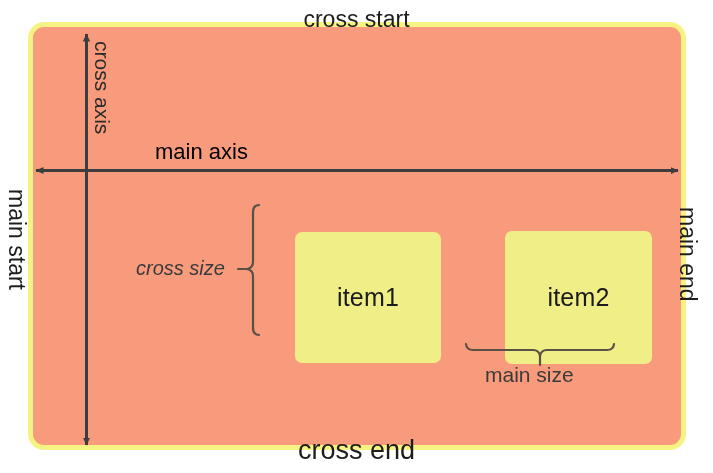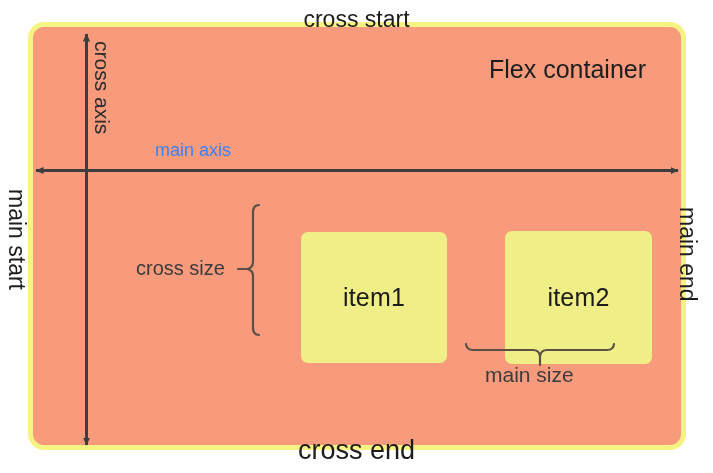"Flex container" div.lbl { html: <div>Flex container</div> -> none }
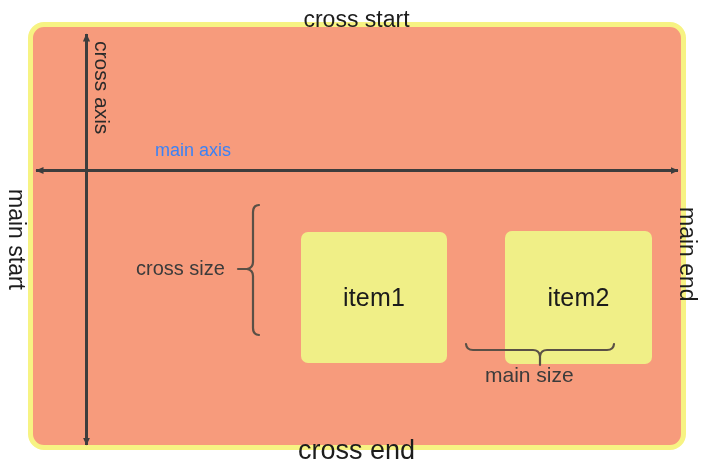"main axis" #main-axis-label { color: #3b82f6 -> #000000; font-size: 18px -> 22px }
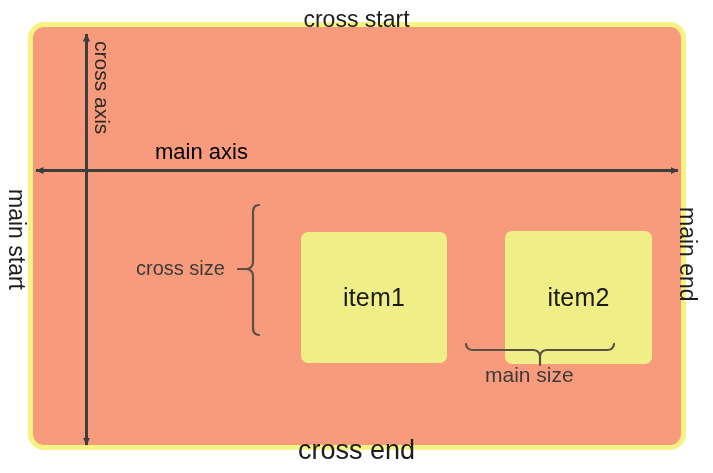"cross size" #cross-size-label { font-style: none -> italic }
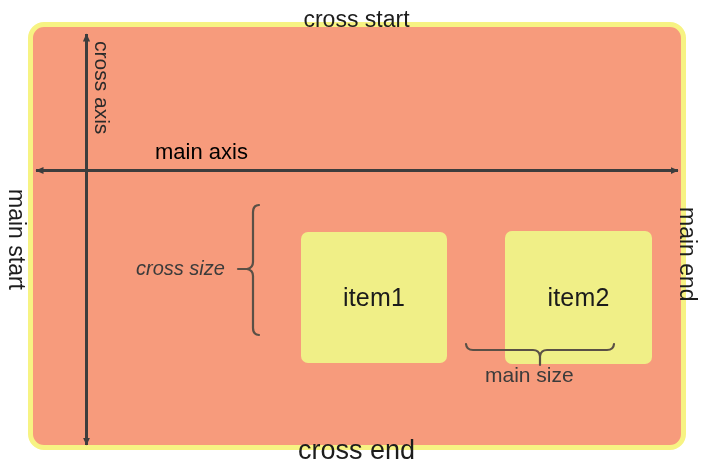"item1" #item1 { left: 268px -> 262px }
